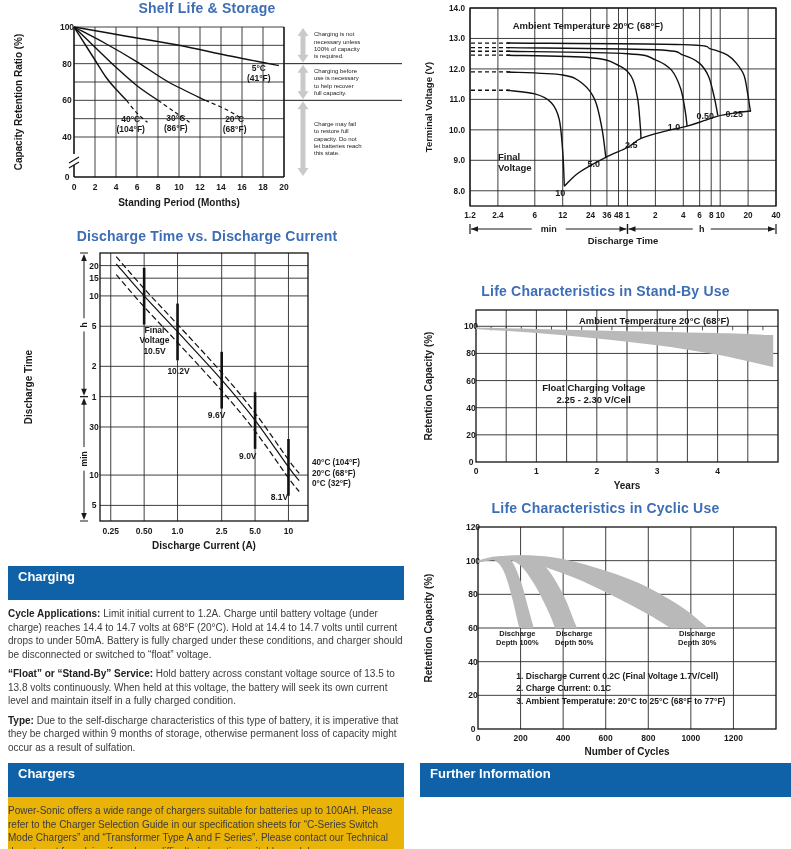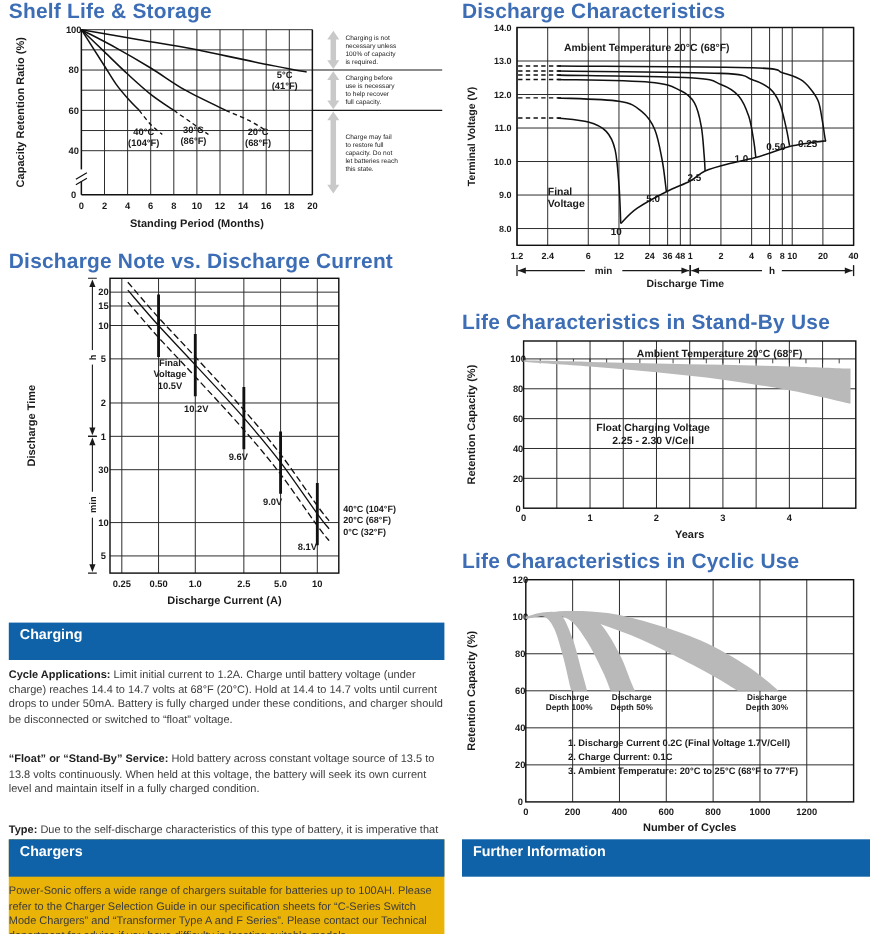"Shelf Life & Storage" .chart-title { font-size: 19px -> 14px; text-align: none -> center }
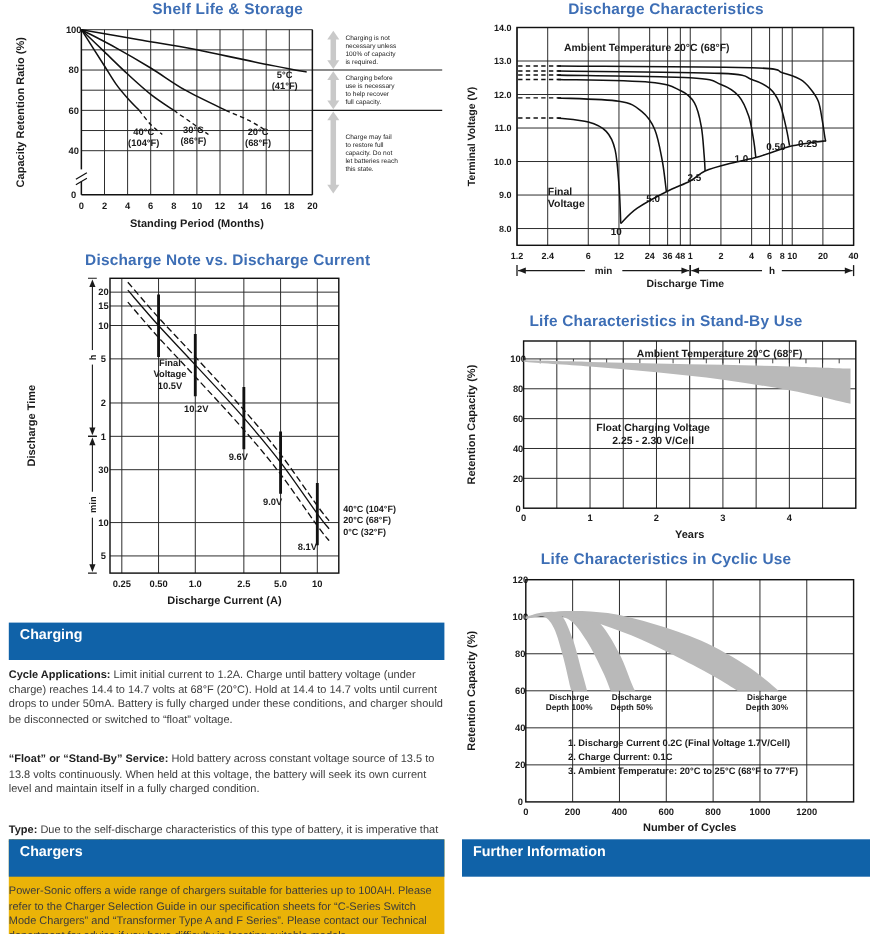"Discharge Characteristics" h3.chart-title { html: <h3>Discharge Characteristics</h3> -> none }
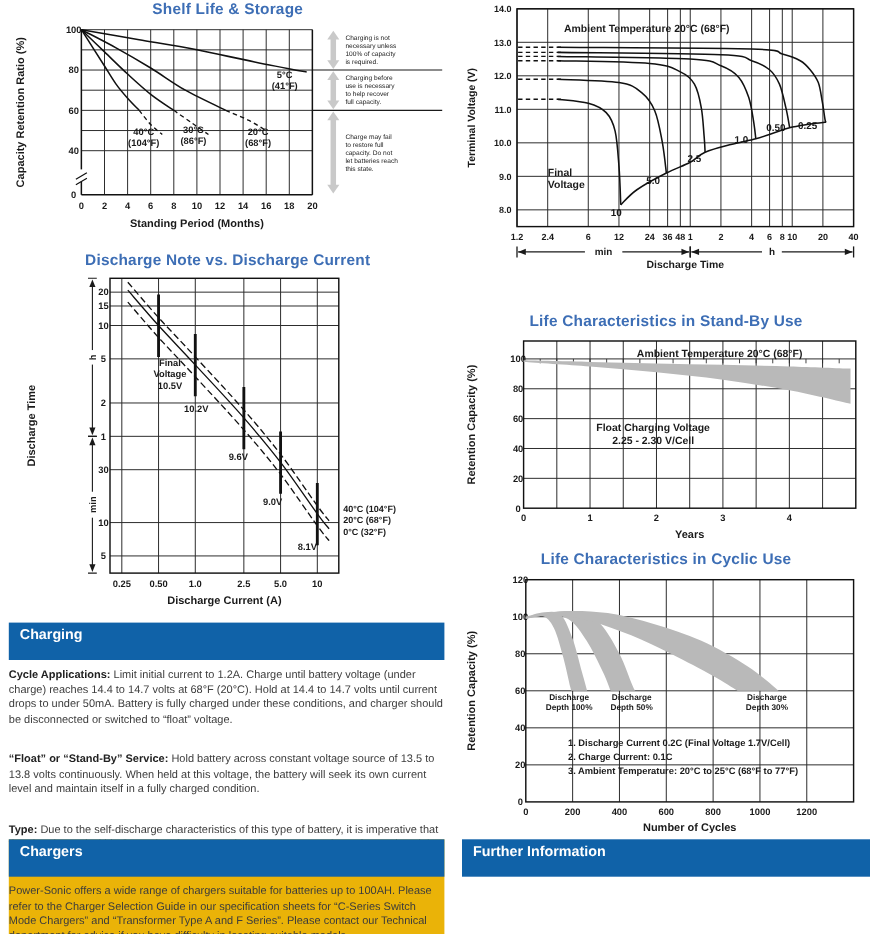"Discharge Note vs. Discharge Current" h3.chart-title { text: Note -> Time }
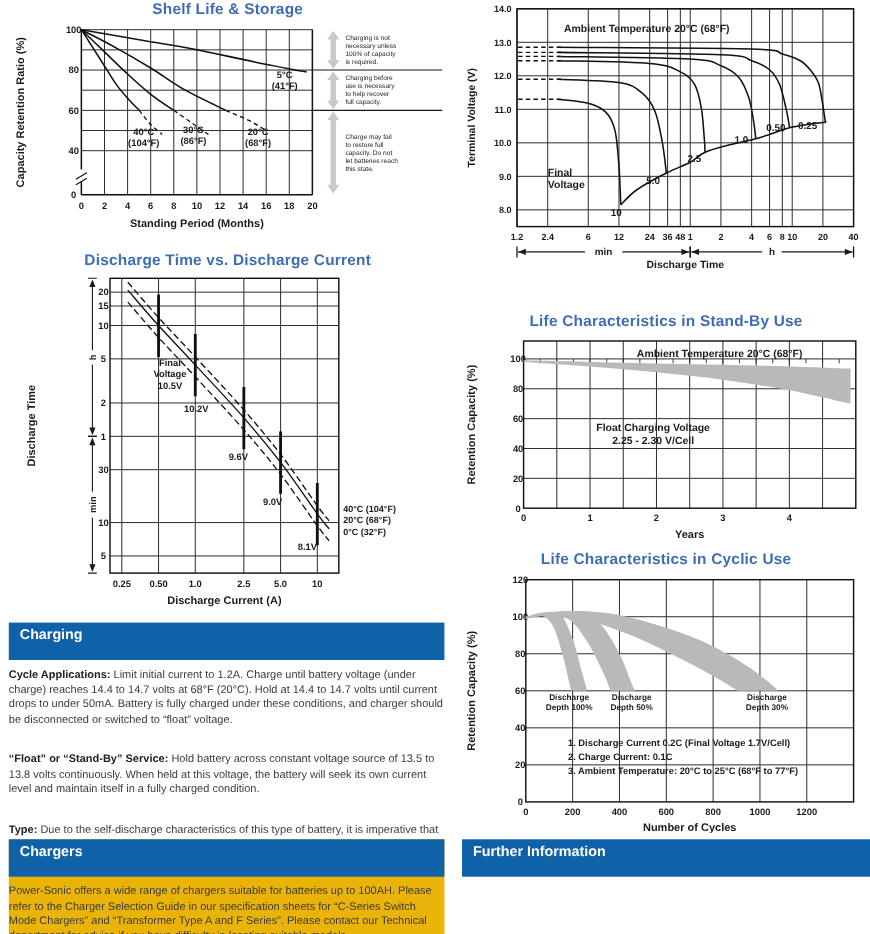"“Float” or “Stand-By” Service: Hold" .body-text + .body-text { margin-top: 23px -> 6px }
